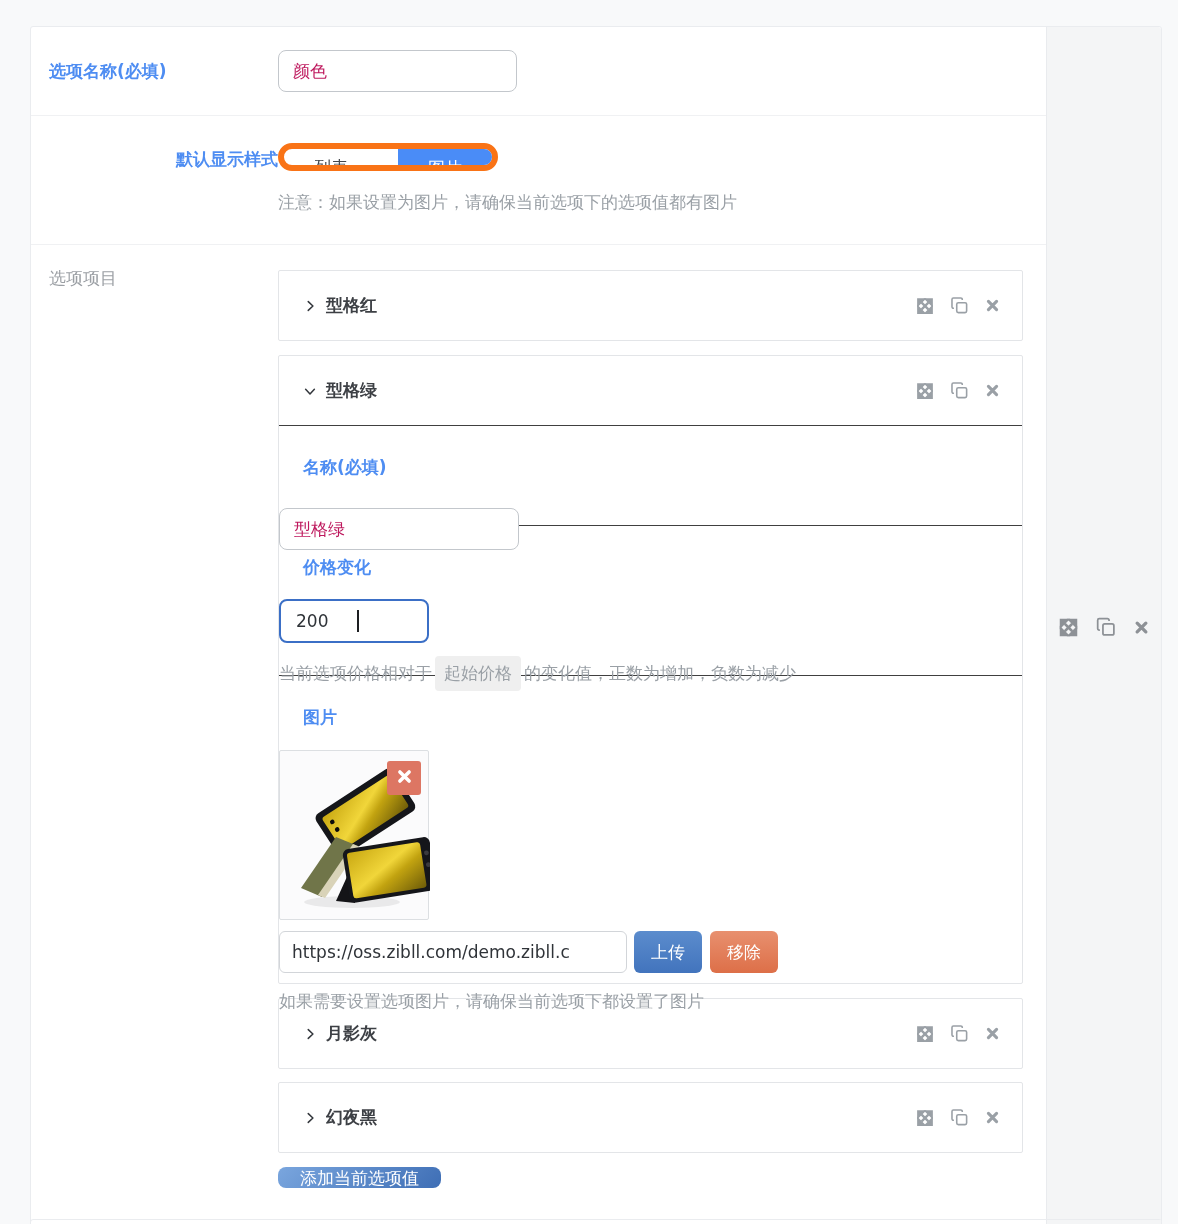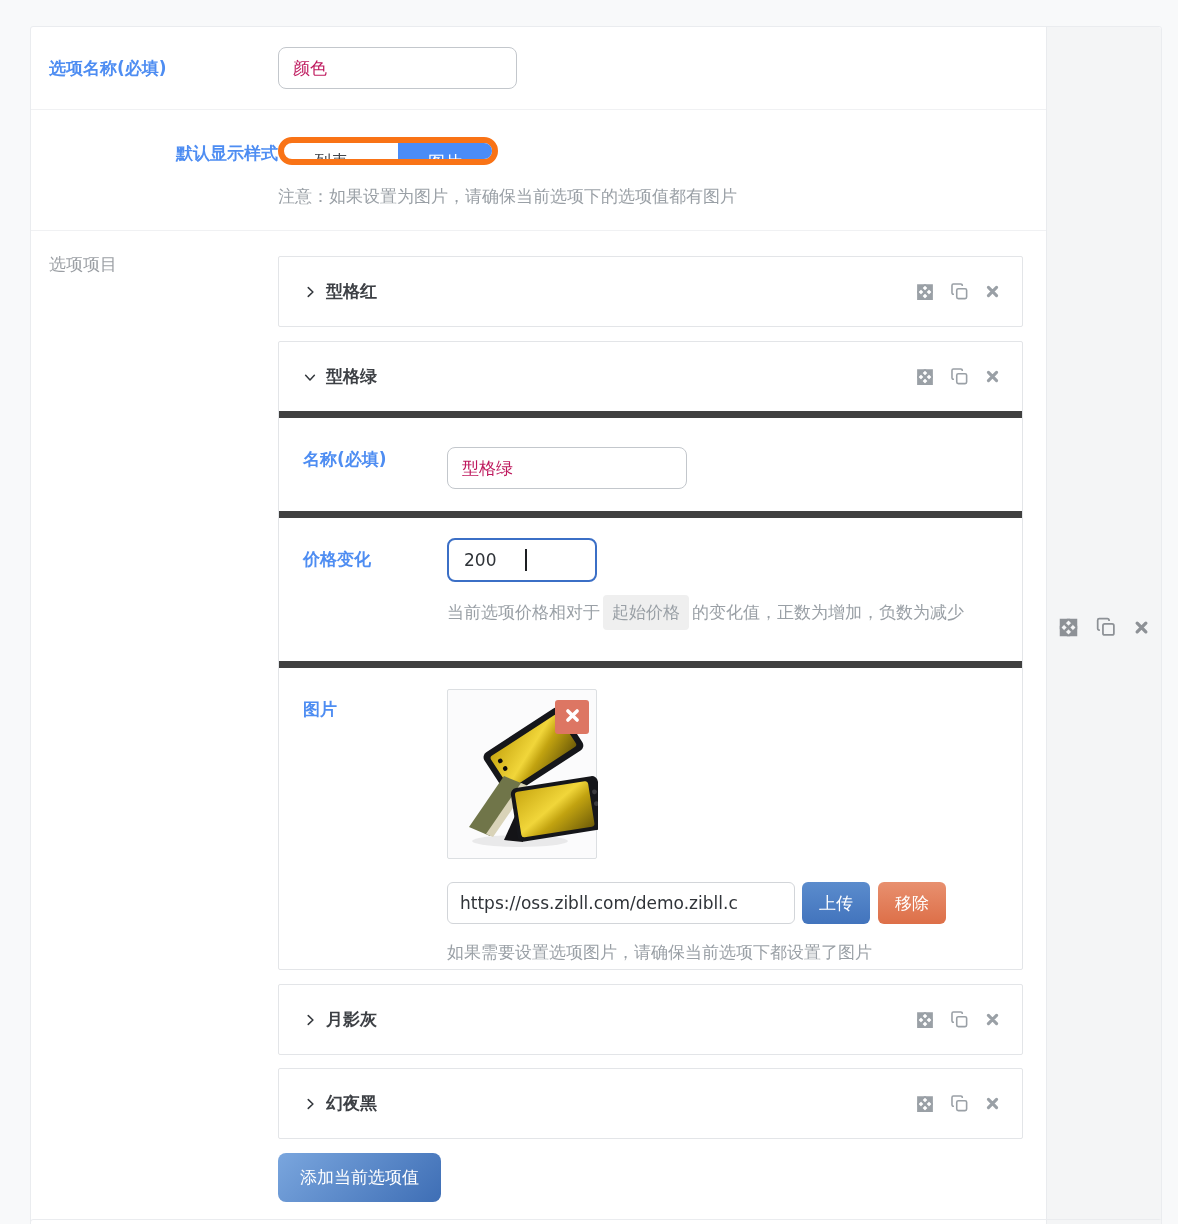"名称(必填)" .sub-row { border-top: 7px solid #404040 -> 1px solid #404040; flex-direction: none -> column }
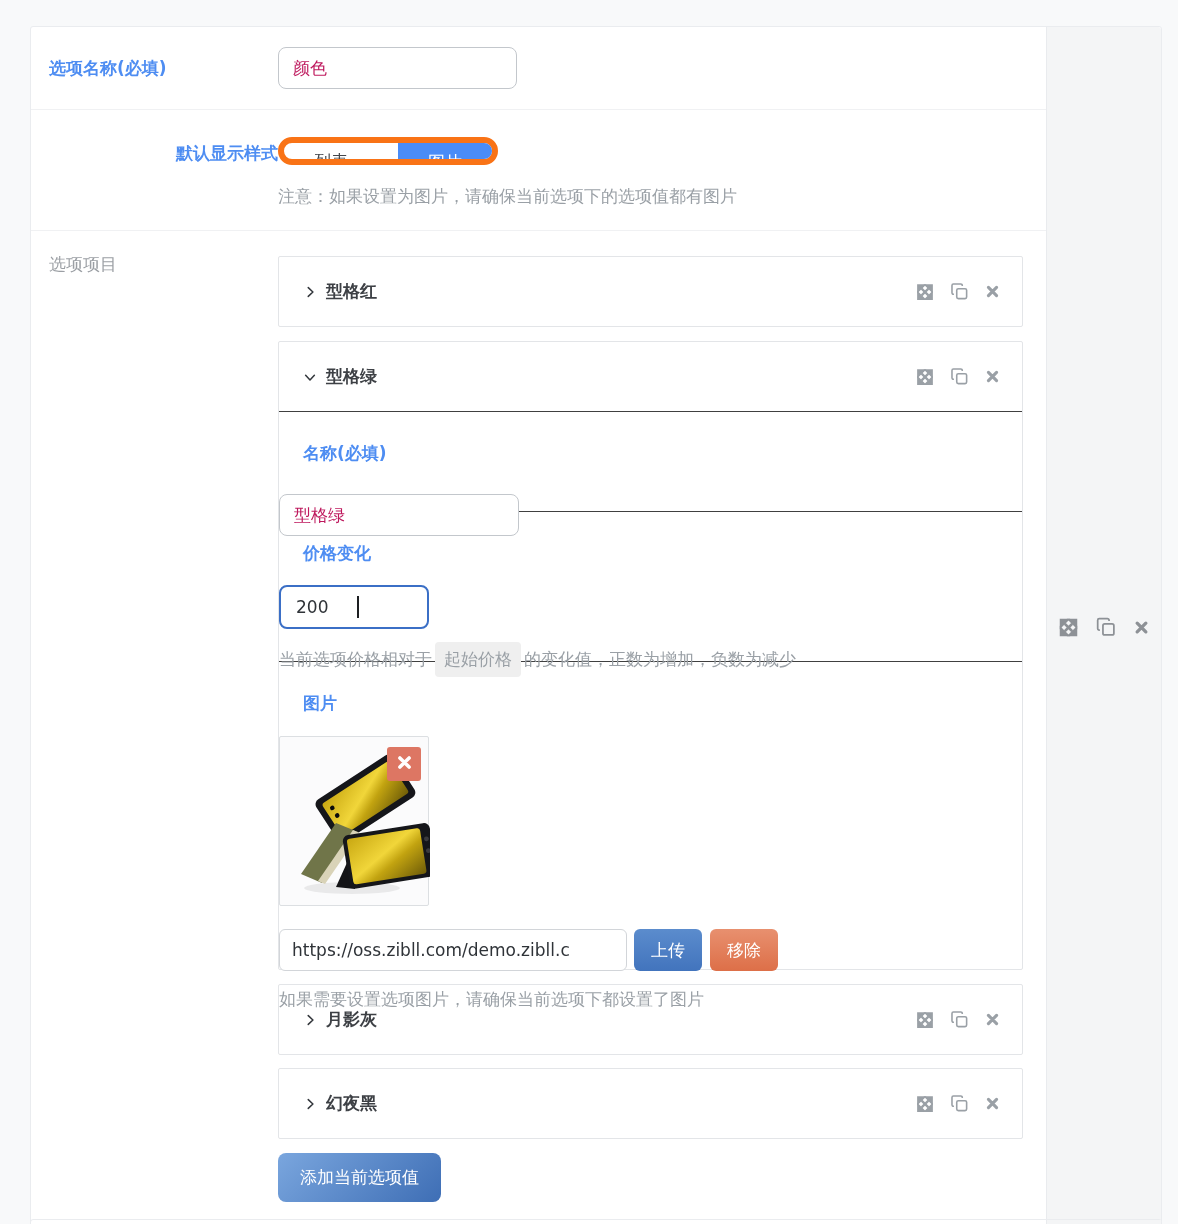"https://oss.zibll.com/demo.zibll.c" .url-row { margin-top: 23px -> 11px }
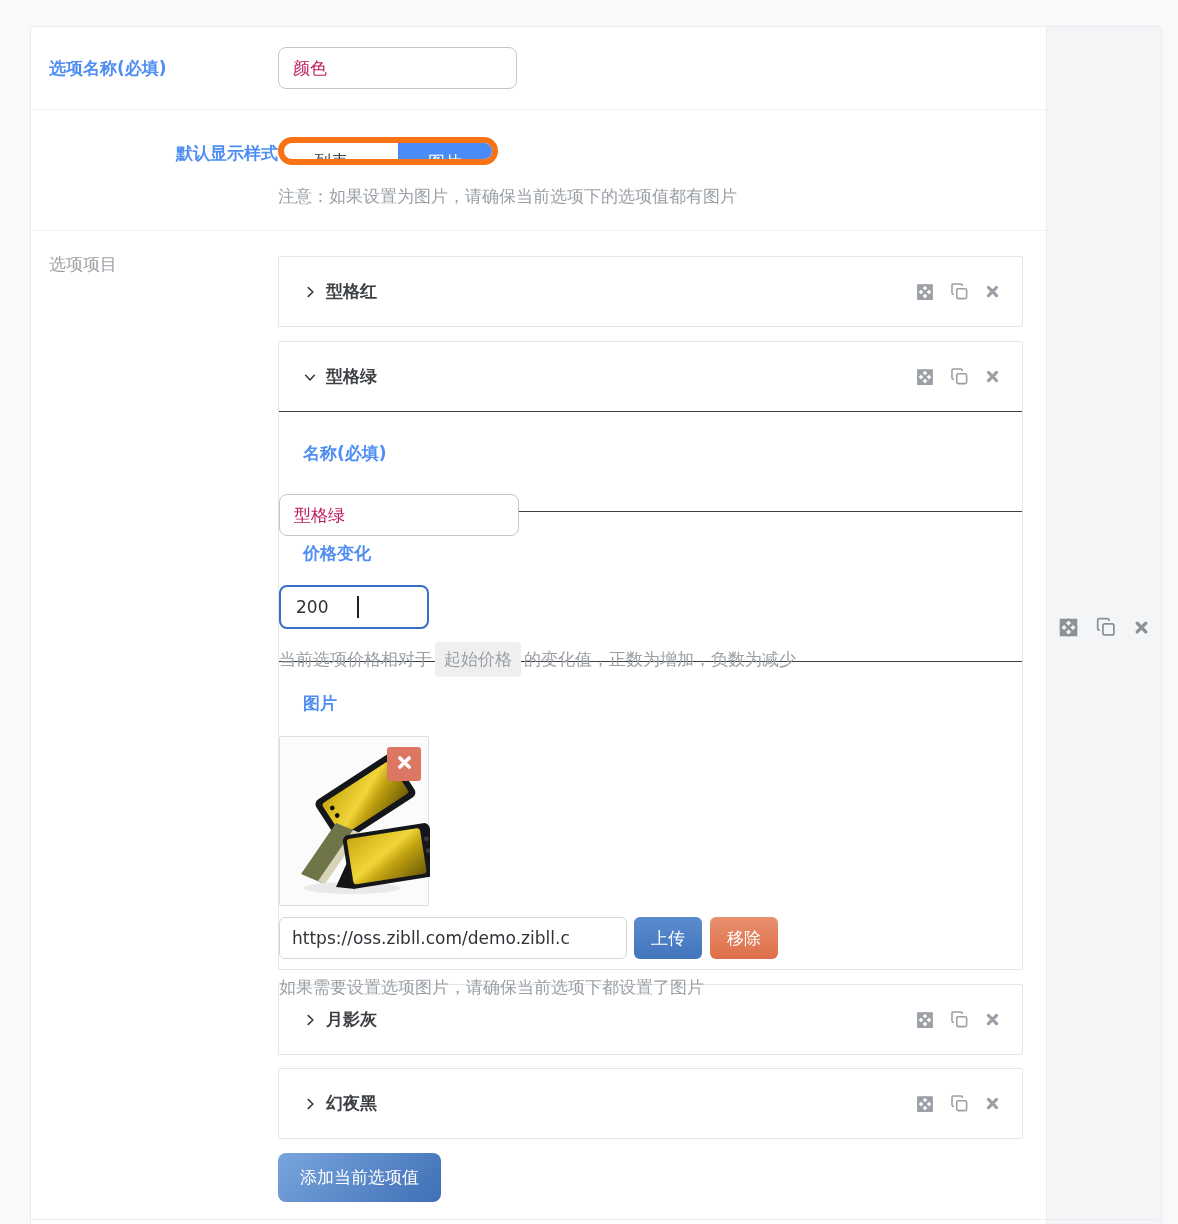"添加当前选项值" .add-btn { height: 49px -> 21px }
